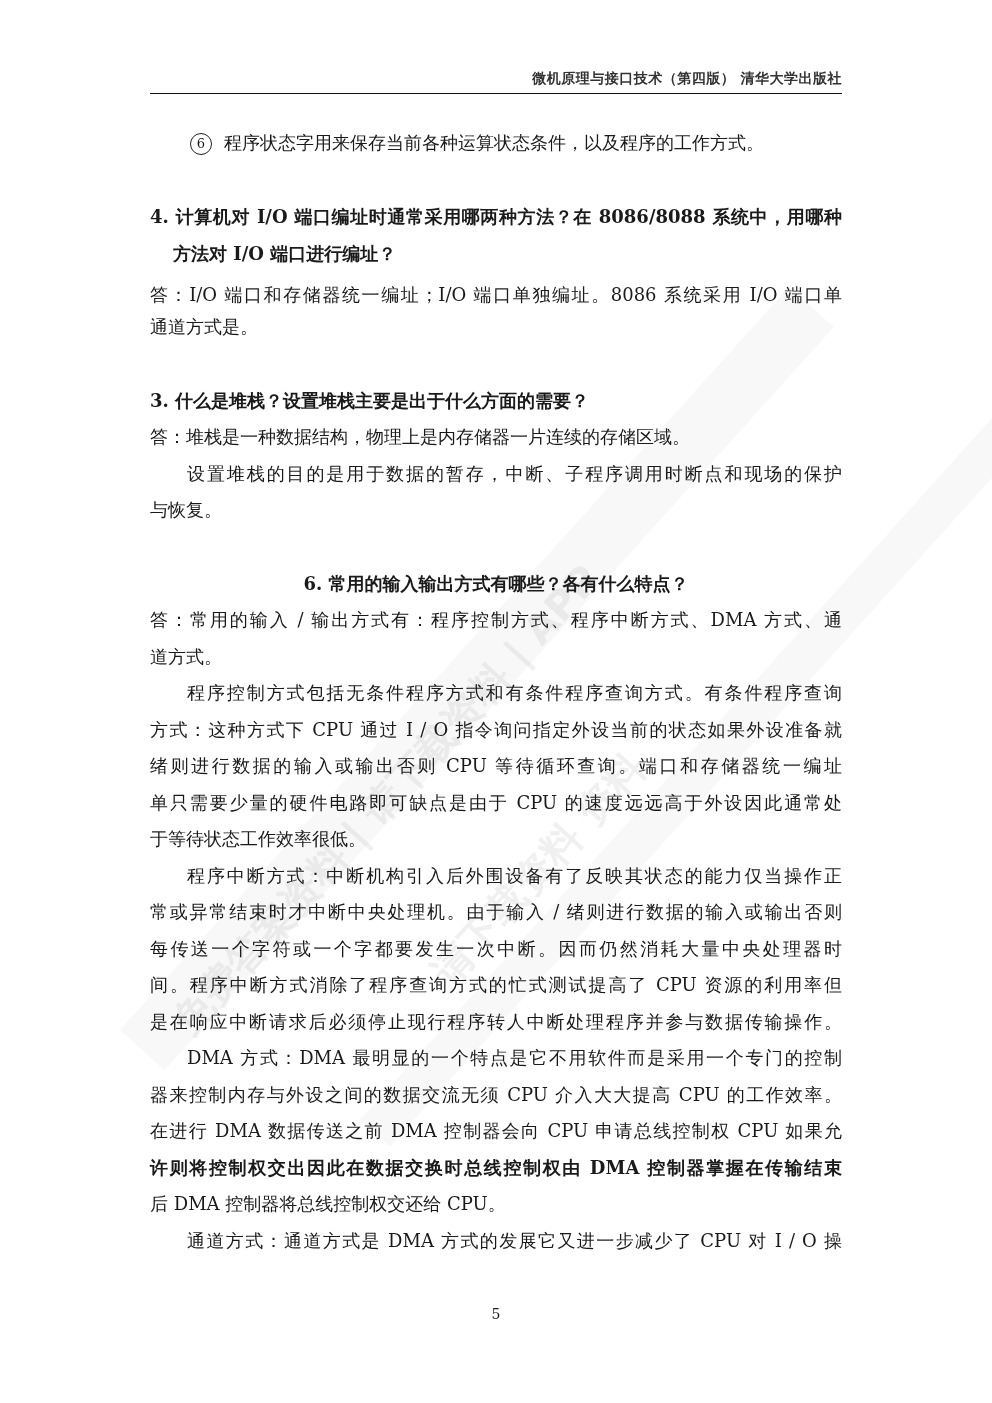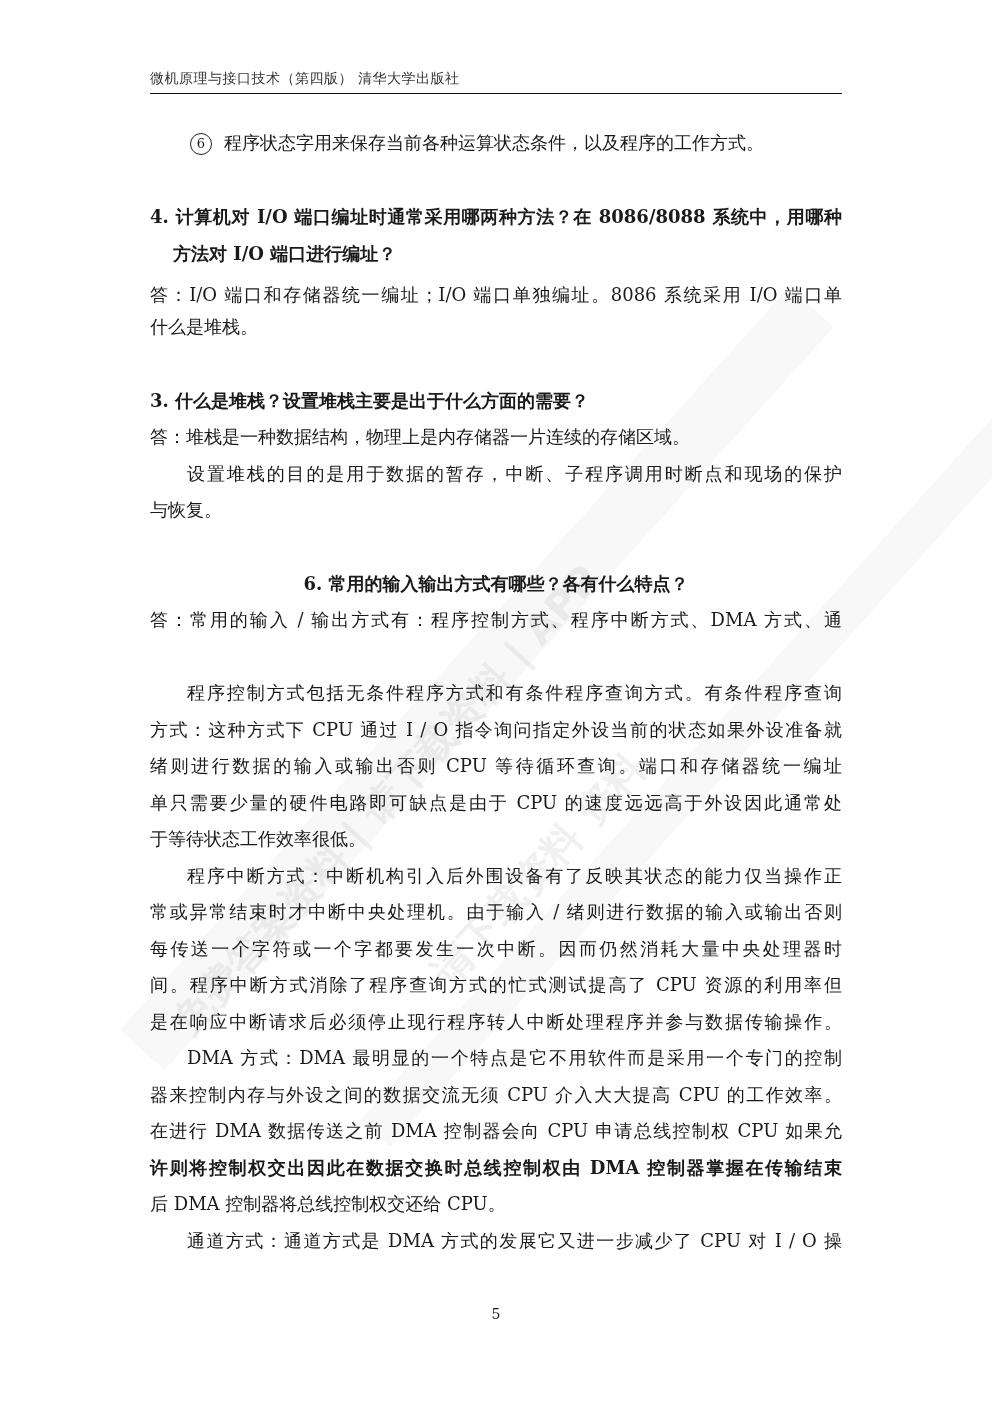"微机原理与接口技术（第四版） 清华大学出版社" .running-header { font-weight: none -> bold; text-align: left -> right }
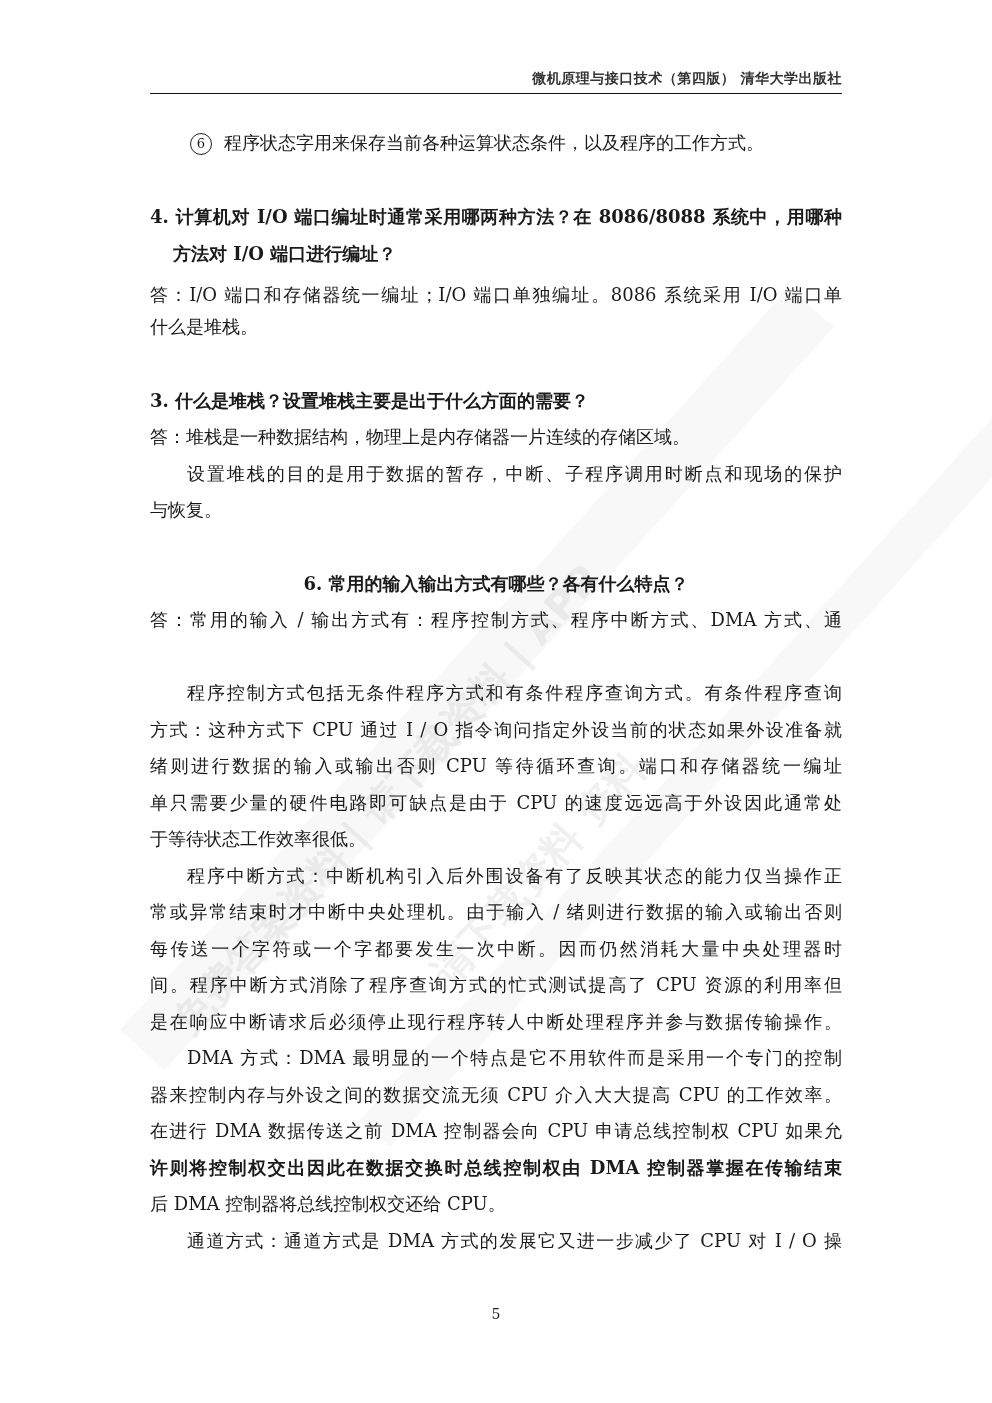"什么是堆栈。" div.line { text: 什么是堆栈 -> 通道方式是 }
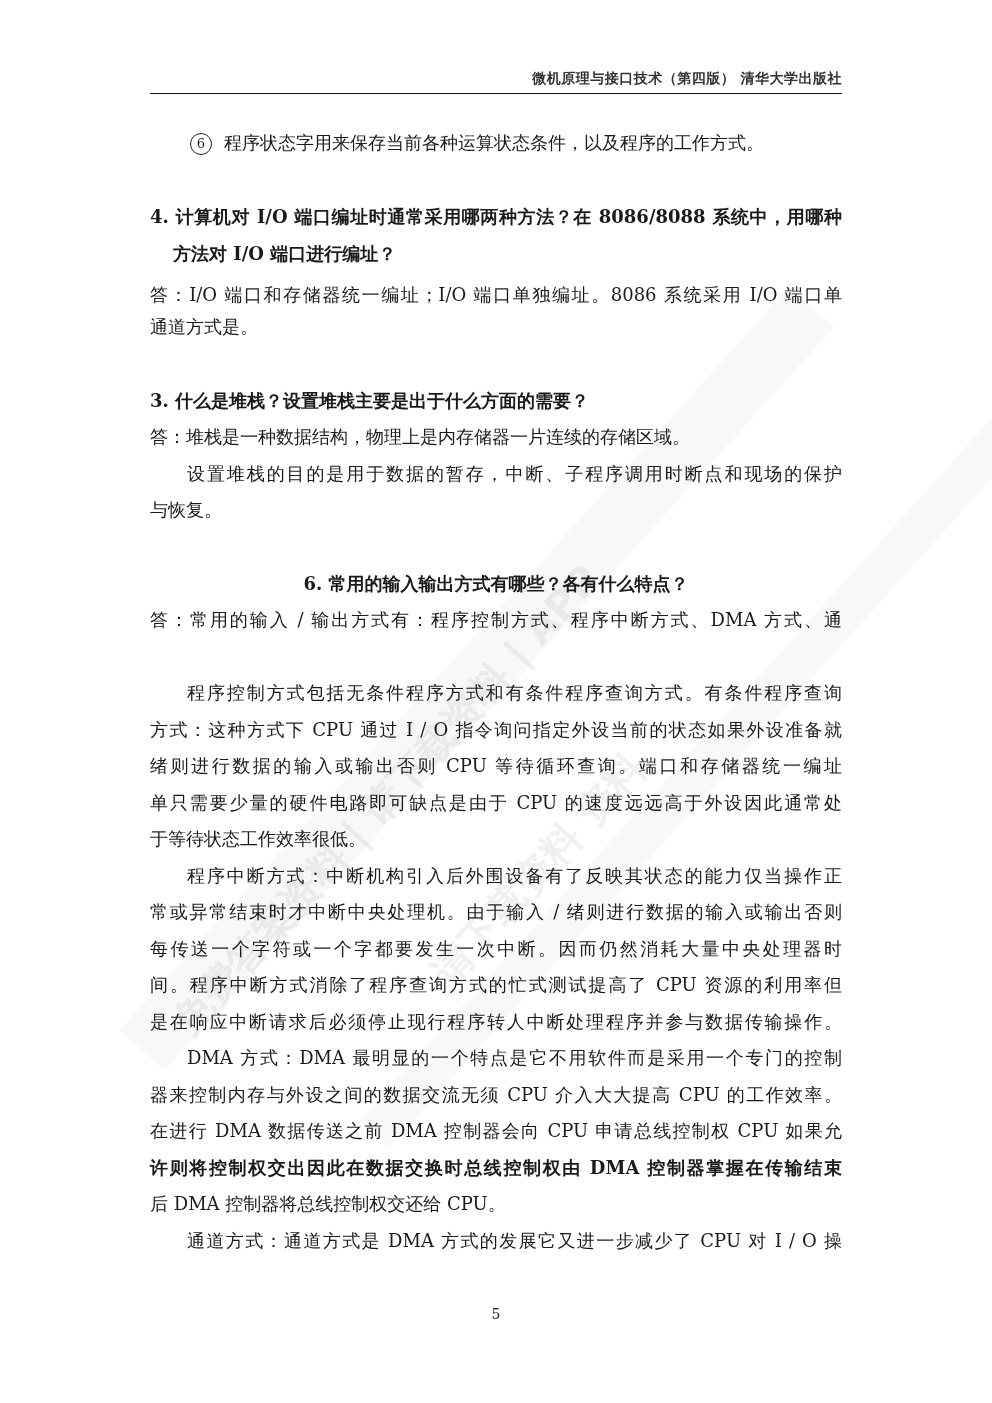"道方式。" div.line { html: none -> <div>道方式。</div> }
